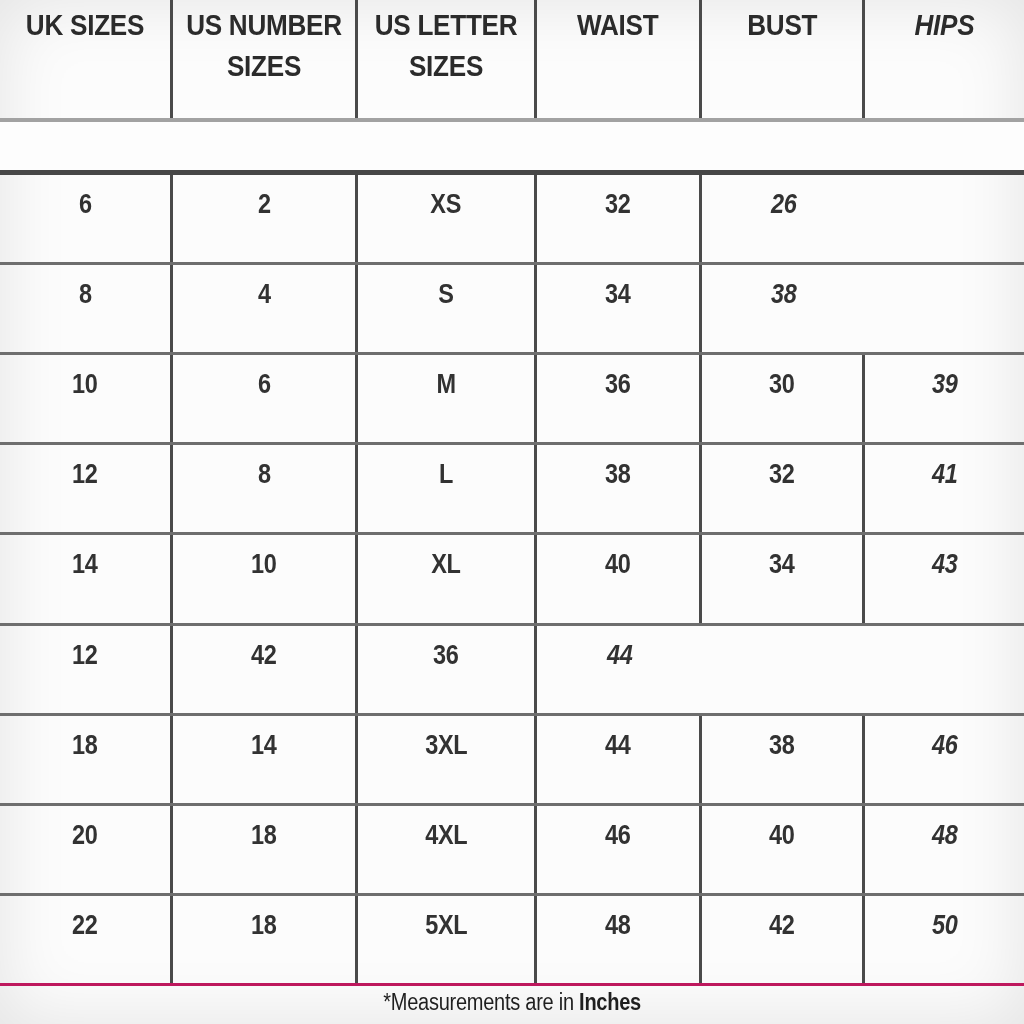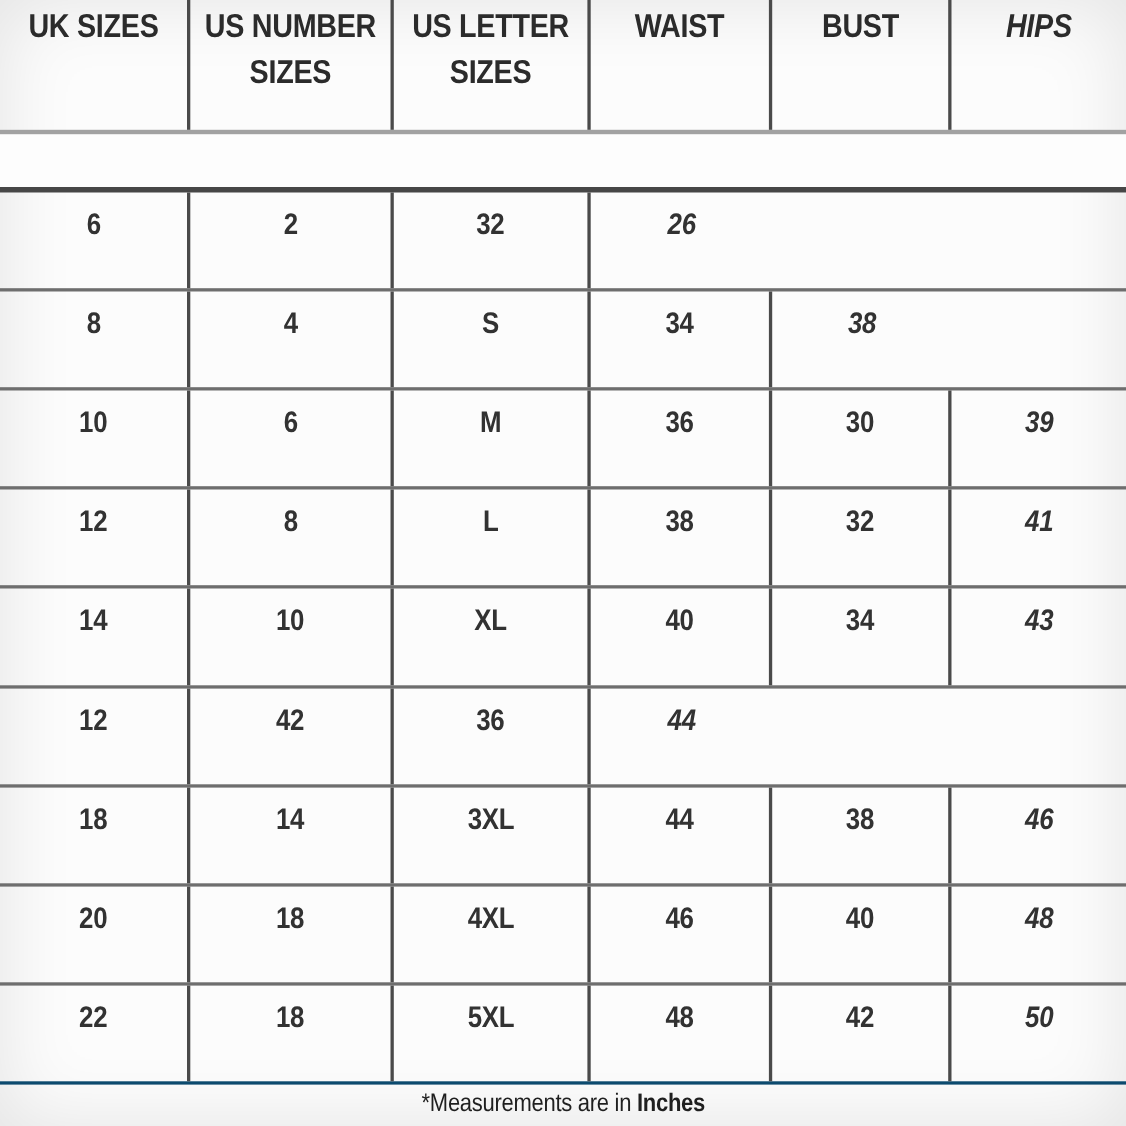"XS" div.cell { html: none -> <div> <span>XS</span> </div> }
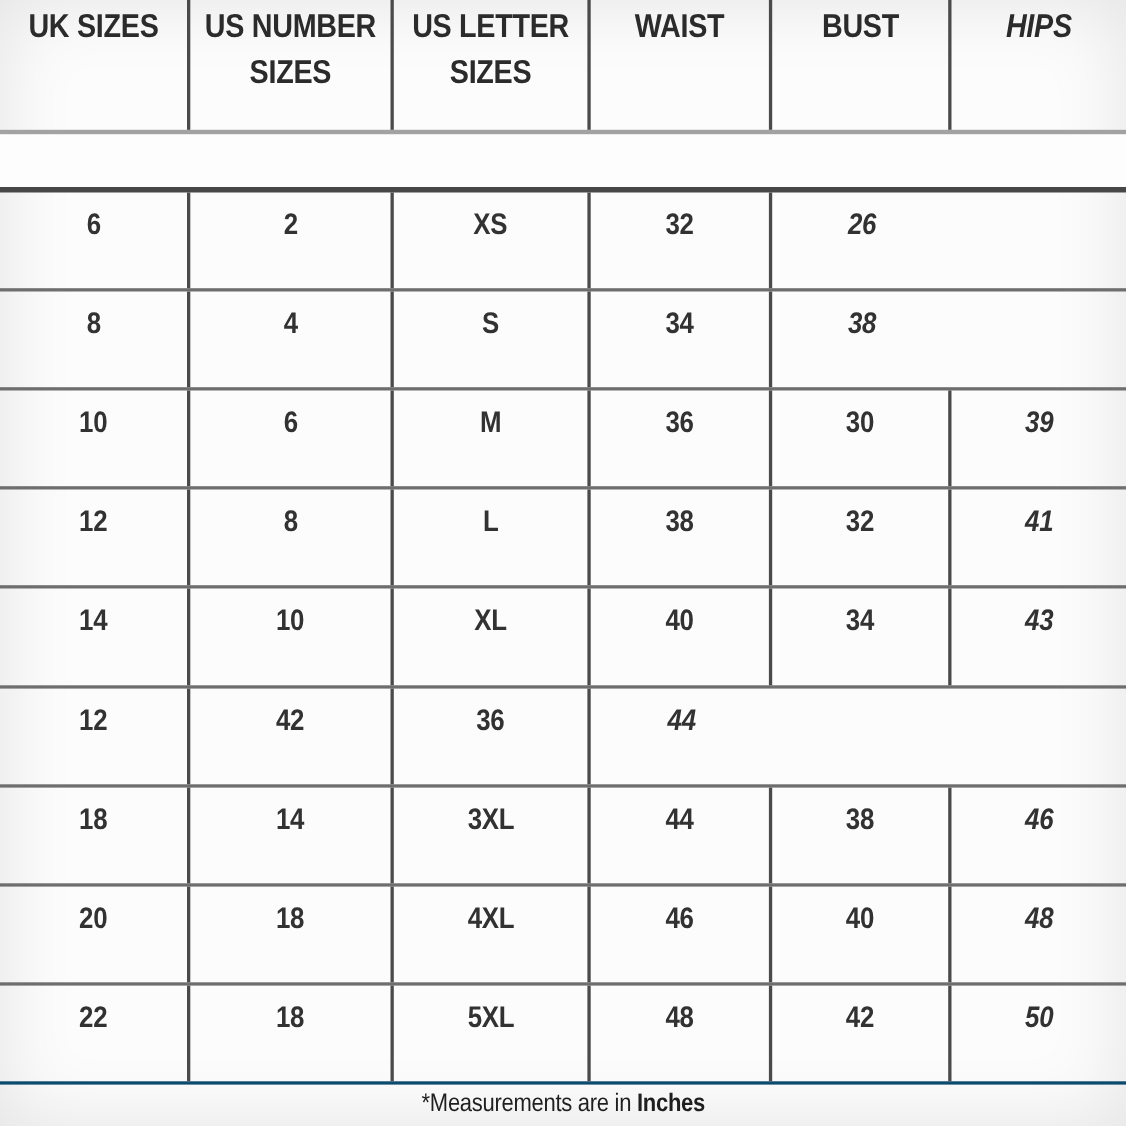"22" .data .grid-row:last-child { border-bottom: 3px solid #0c4a6e -> 3px solid #be185d }
